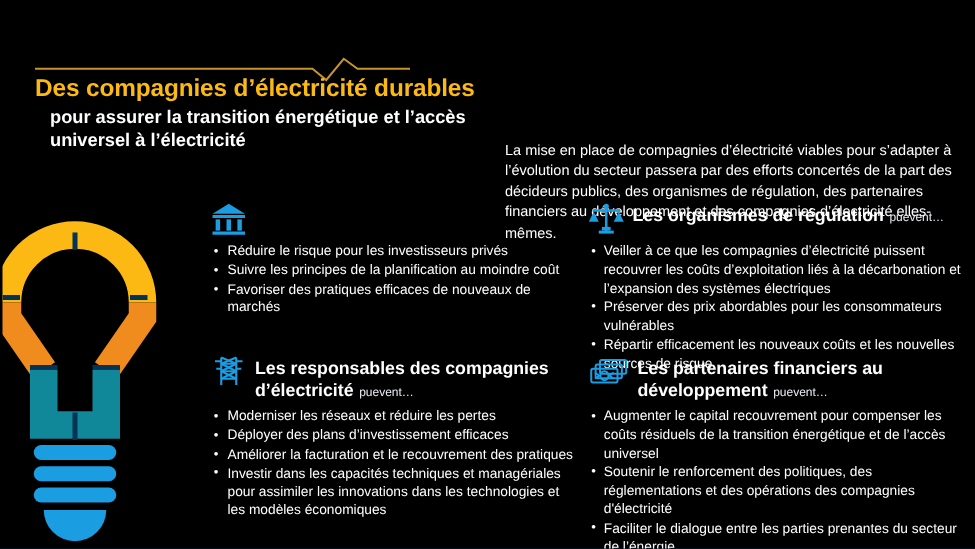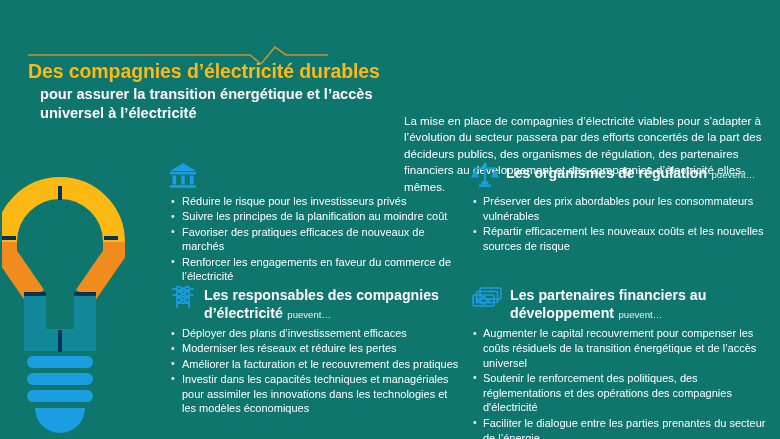"Des compagnies d’électricité durables" #infographic { background: #0f766e -> #000000 }
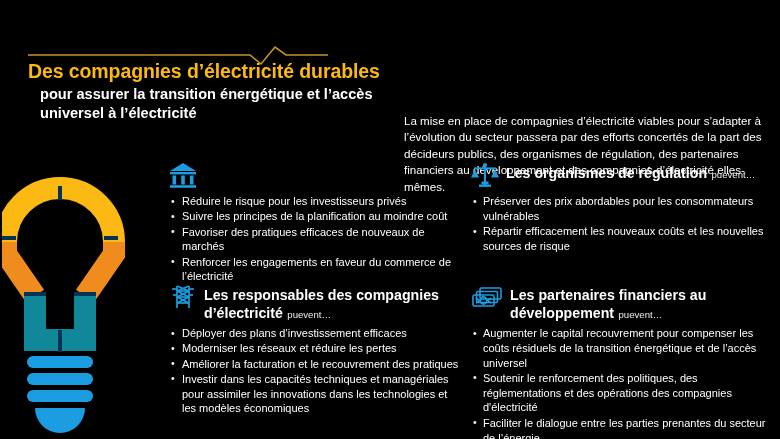"Veiller à ce que les" li { html: none -> <li>Veiller à ce que les compagnies d’électricité puissent recouvrer les coûts d’exploitation liés à la décarbonation et l’expansion des systèmes électriques</li> }
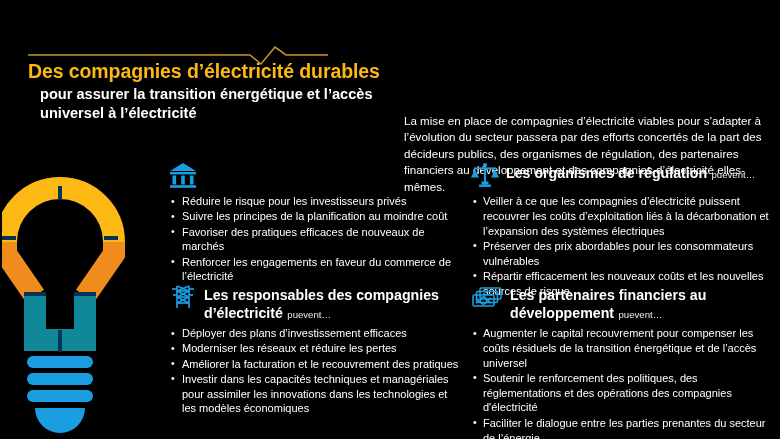"Renforcer les engagements en faveur" li { html: <li>Renforcer les engagements en faveur du commerce de l’électricité</li> -> none }
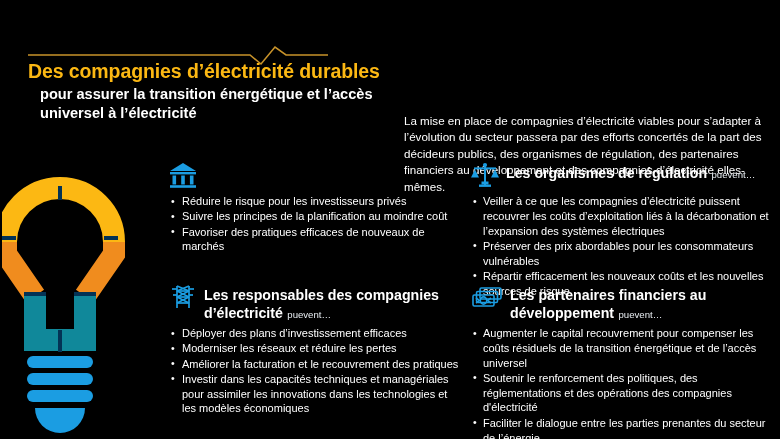"Déployer des plans d’investissement" li { order: before "Moderniser les réseaux et réduire" -> after "Moderniser les réseaux et réduire" }
